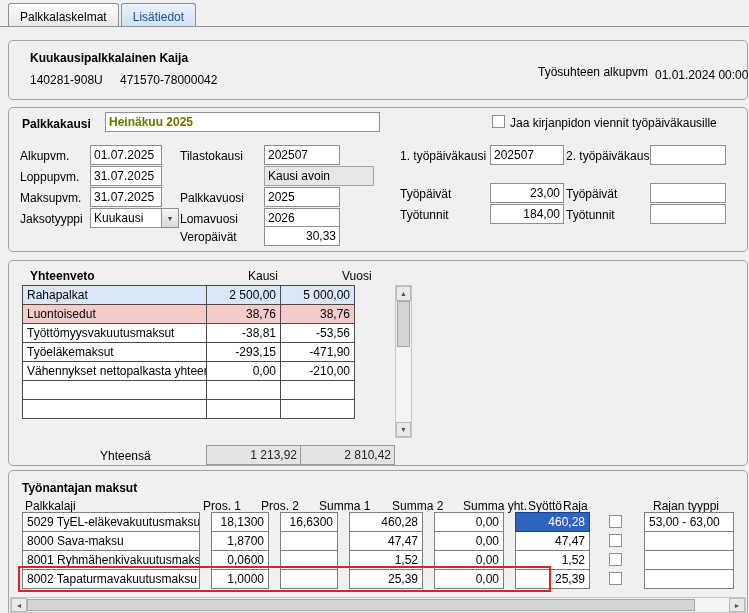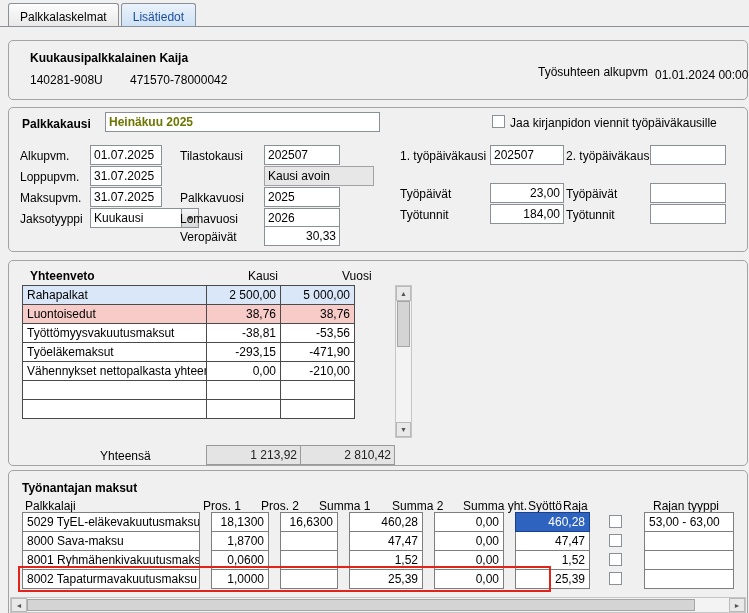"471570-78000042" div.lbl { left: 130px -> 120px }
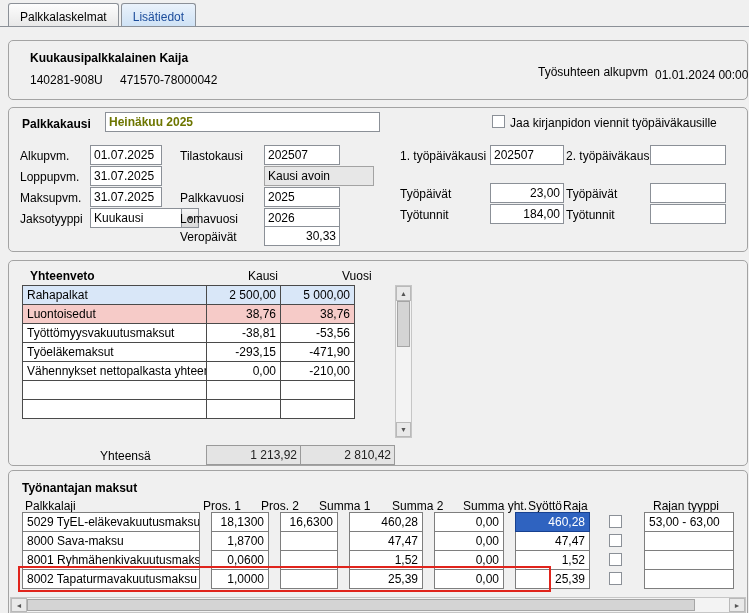"Kuukausi" .combo .cfield { width: 92px -> 72px }
